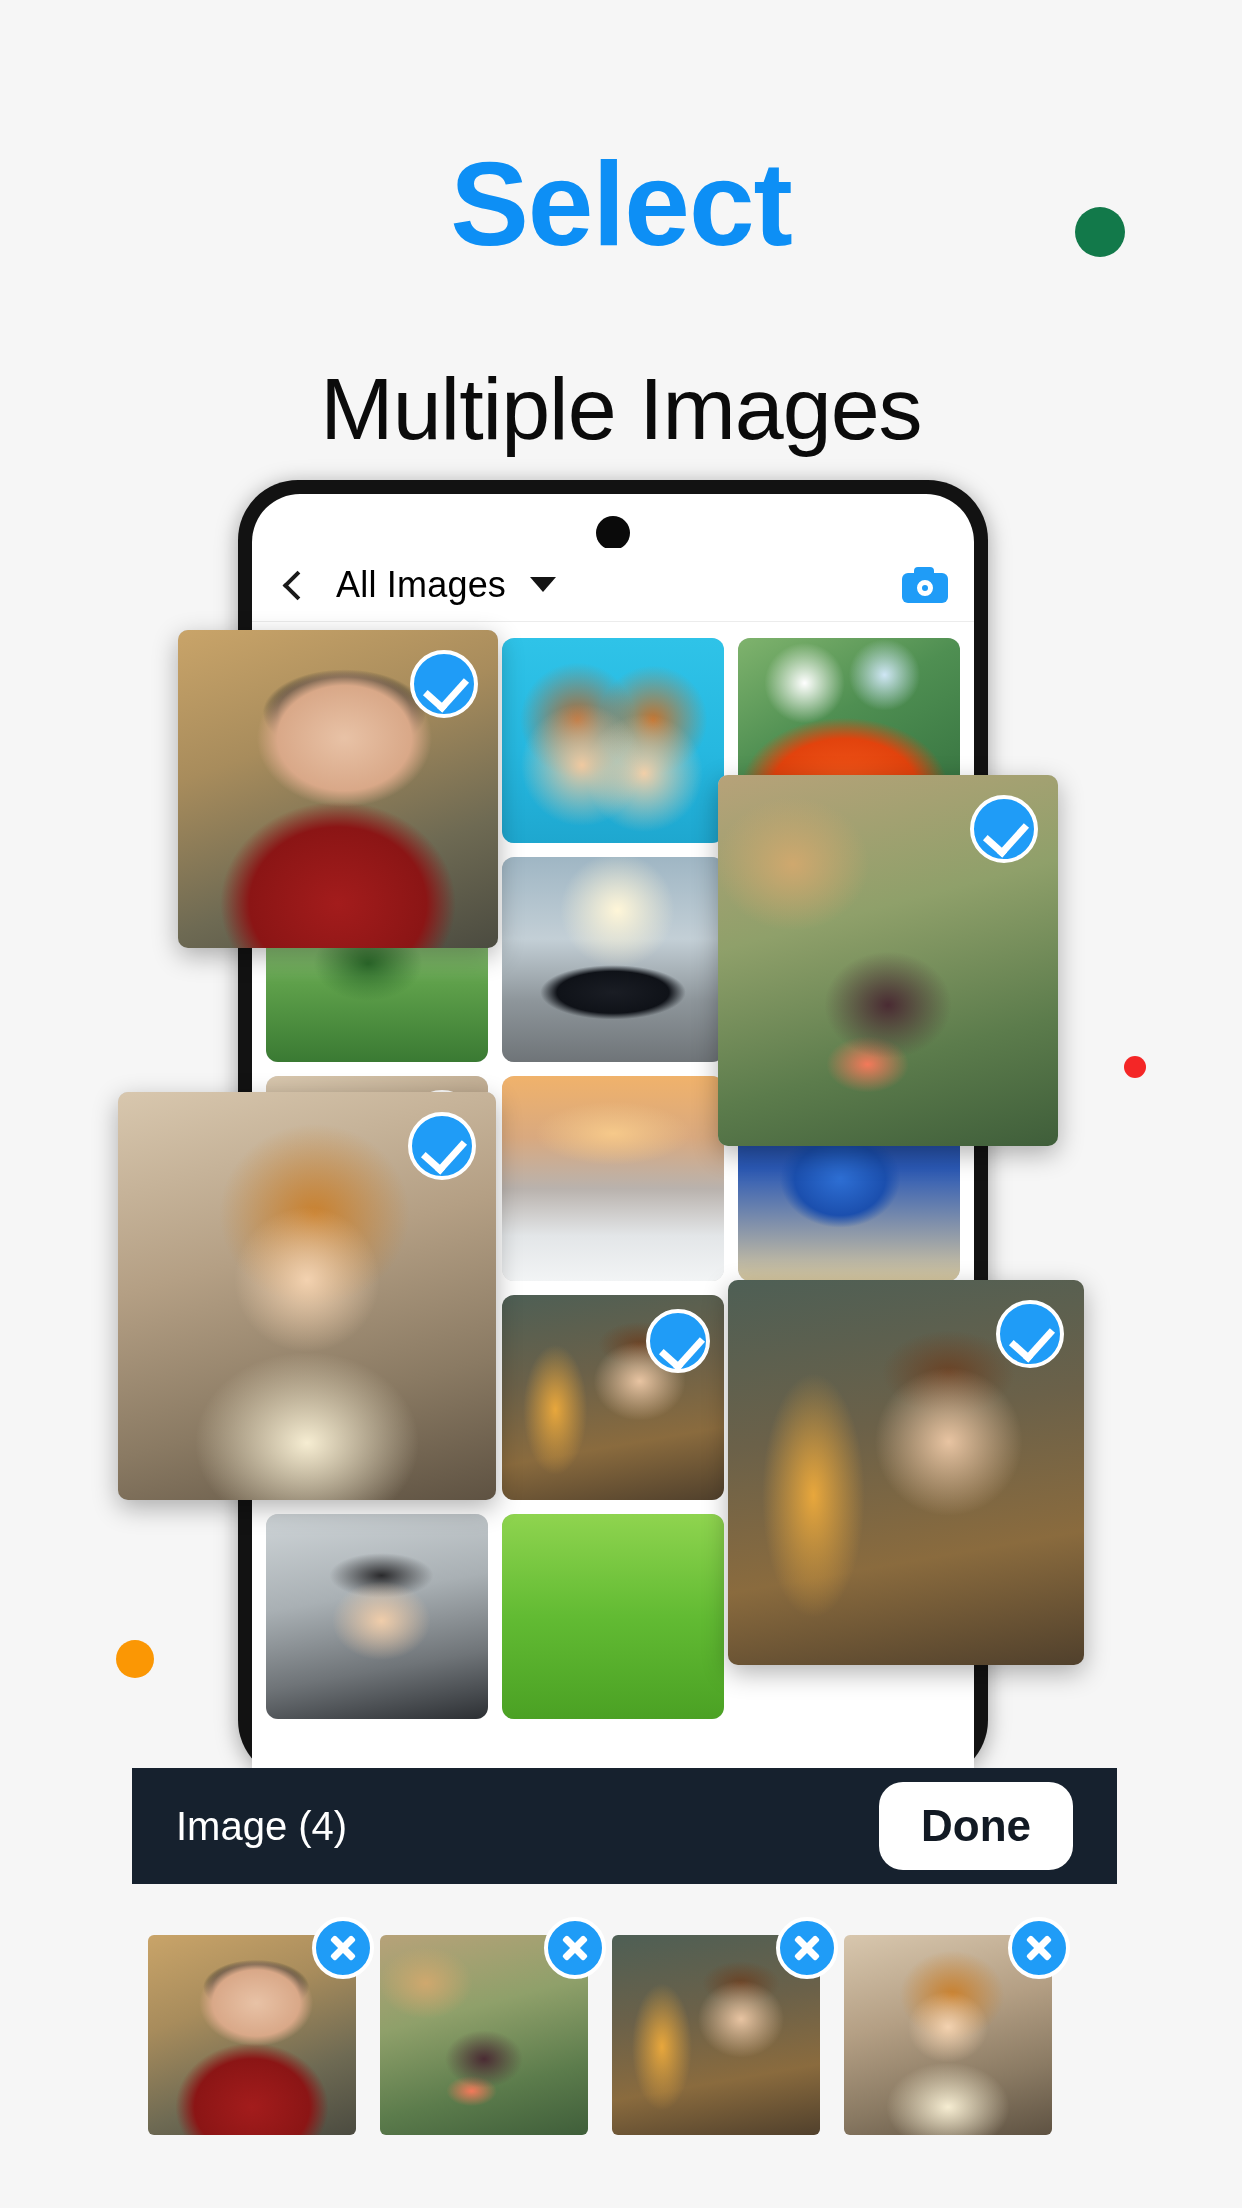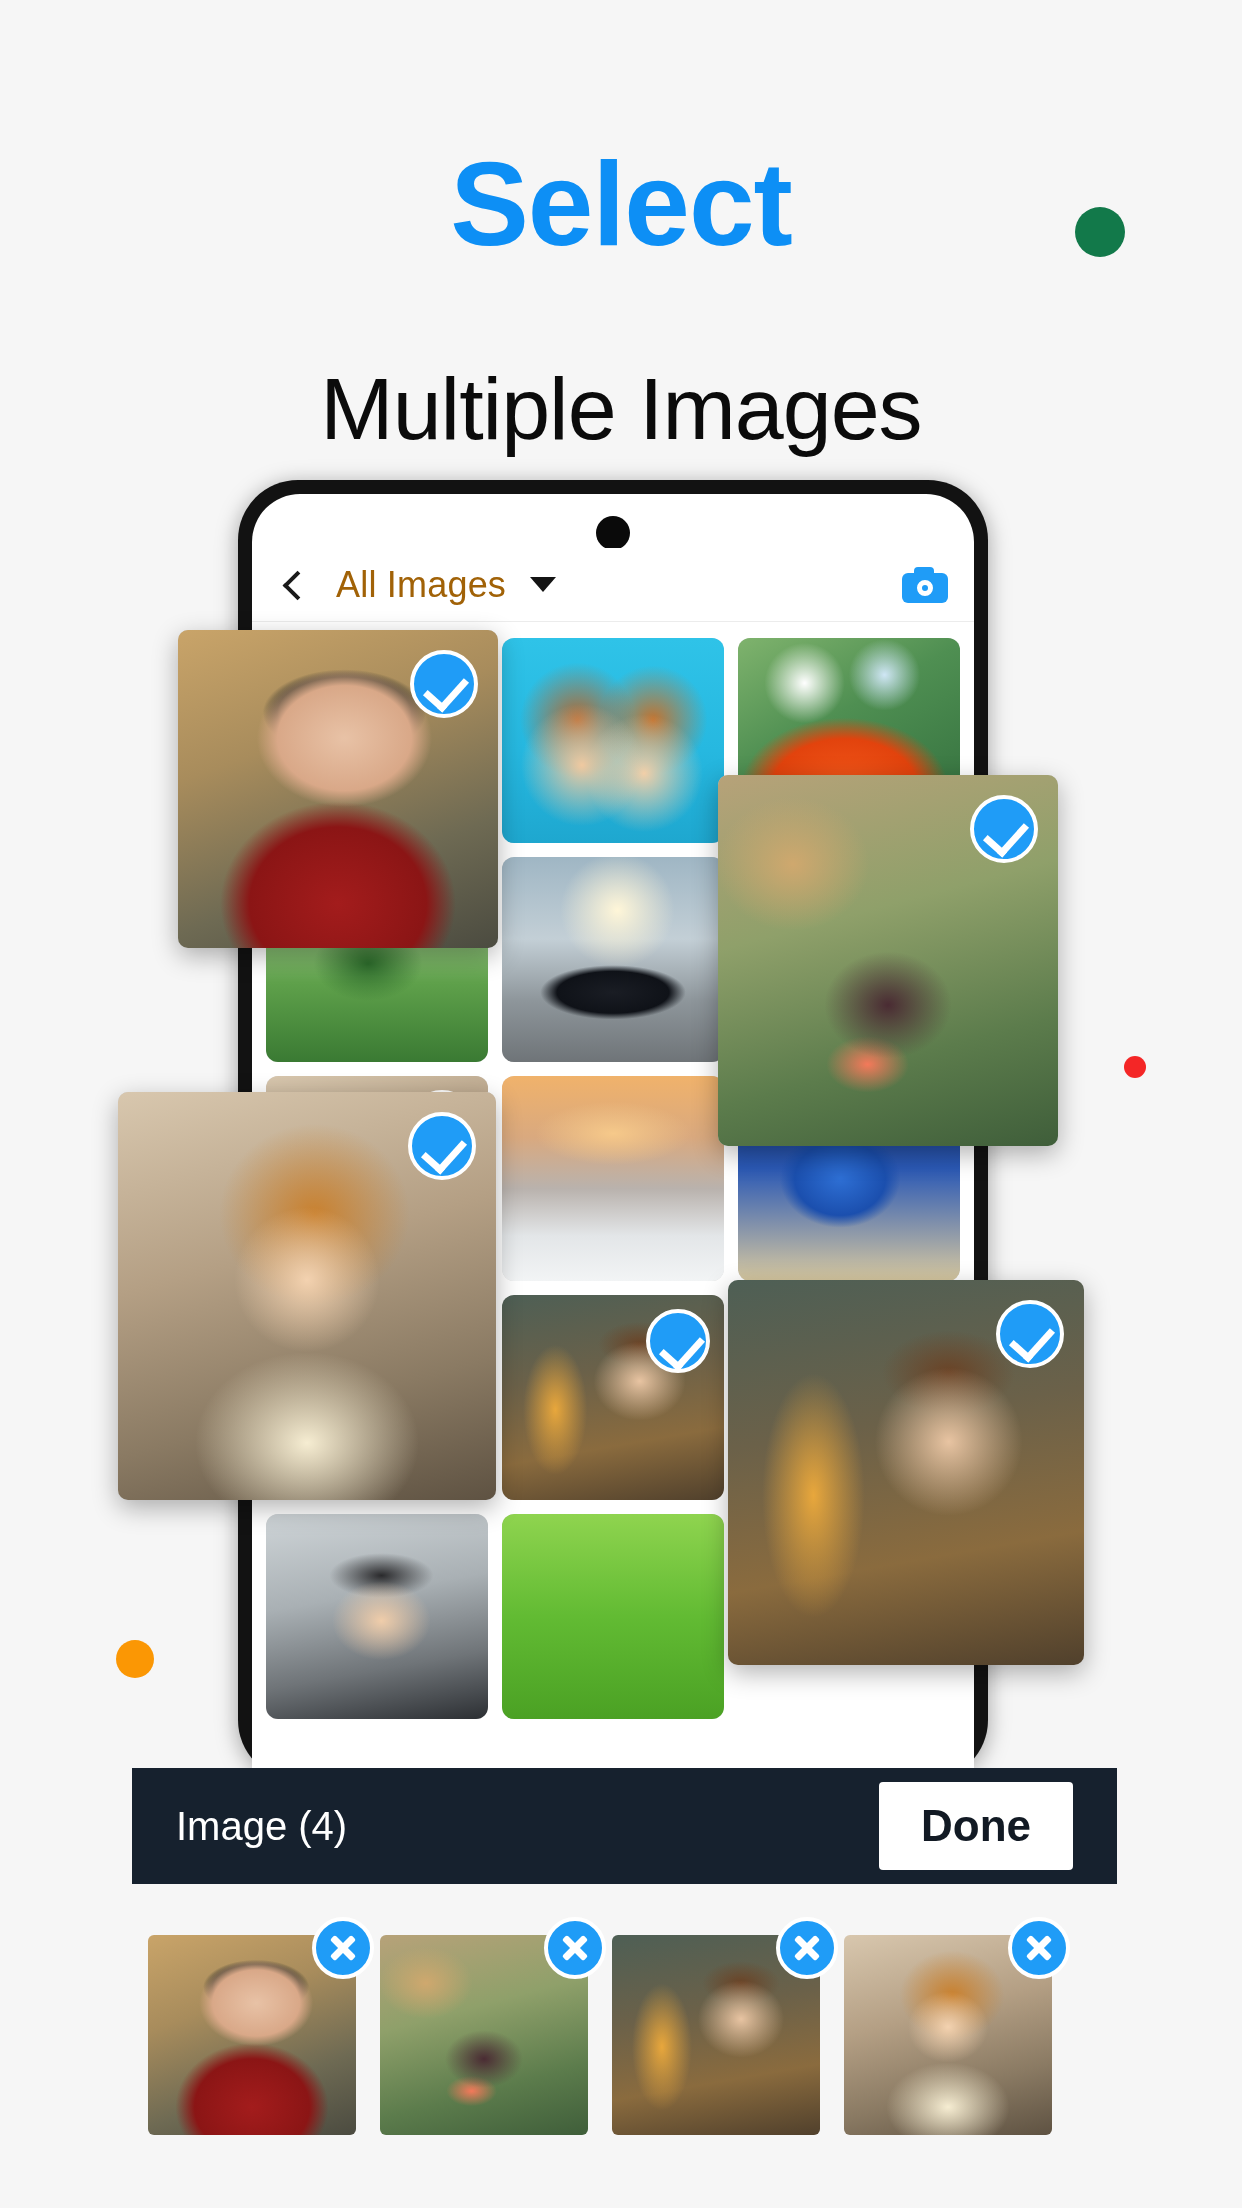"All Images" .appbar-title { color: #a16207 -> #000000 }
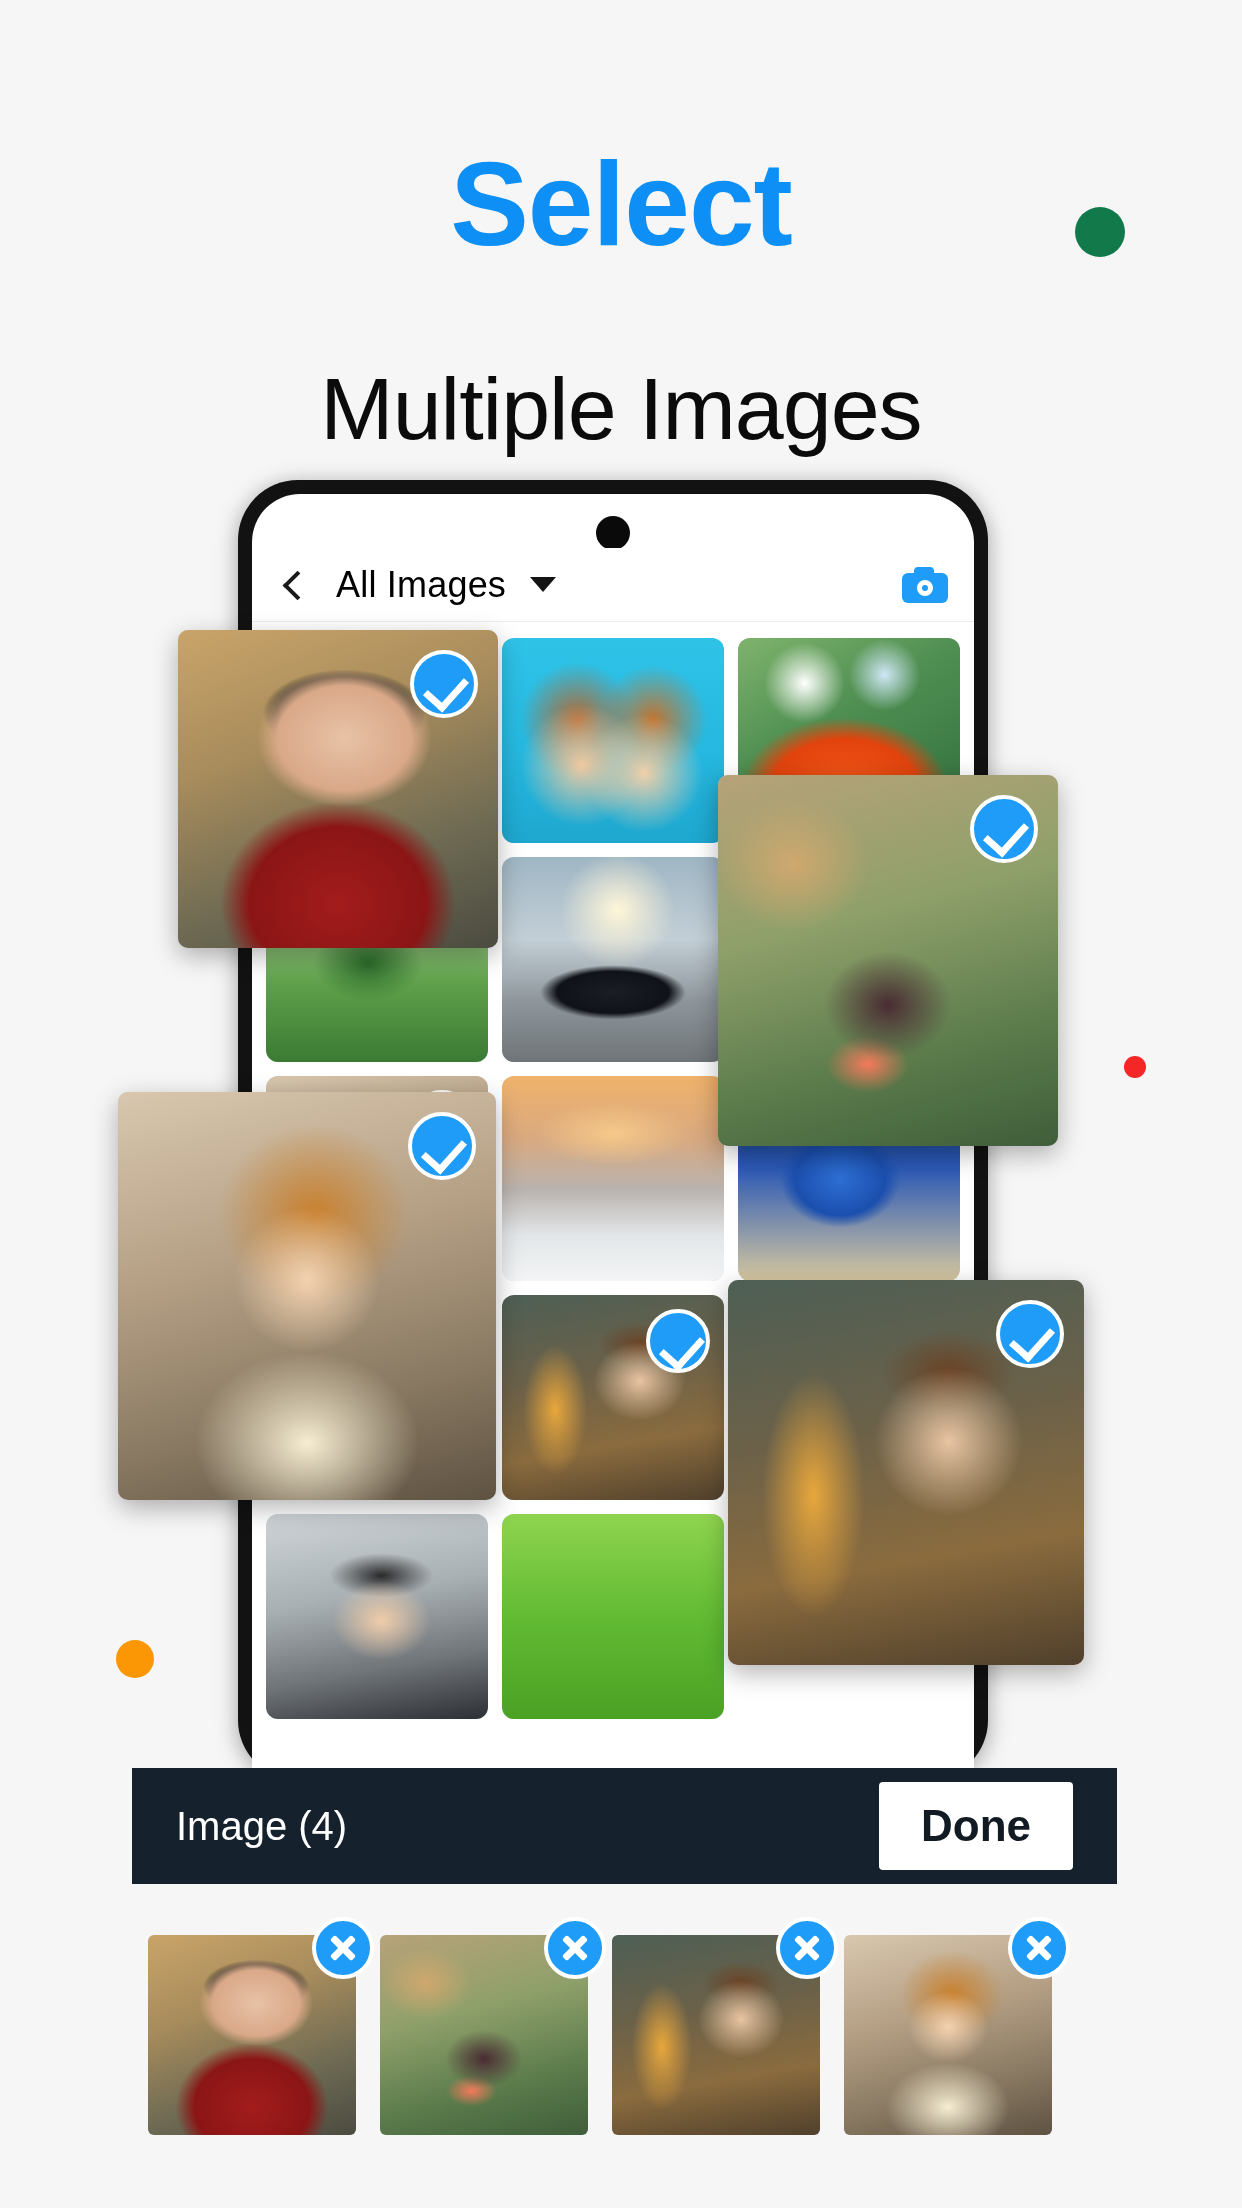"Done" .done-btn { border-radius: 4px -> 24px }
